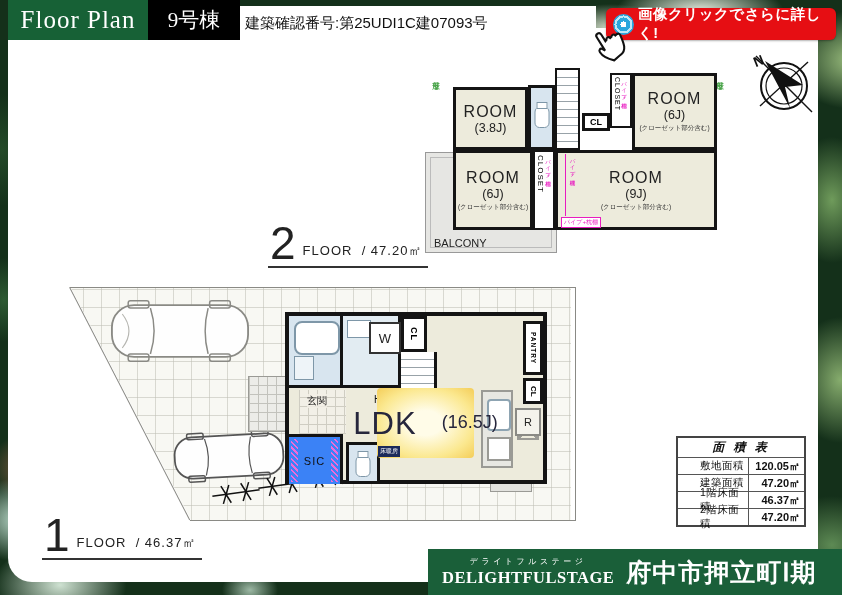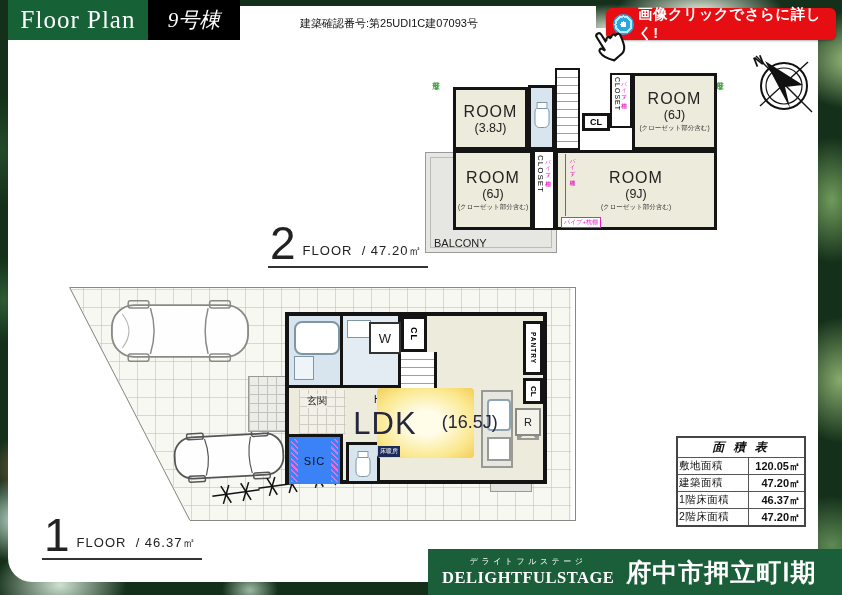"9号棟" #hdr-black { font-style: italic -> none }
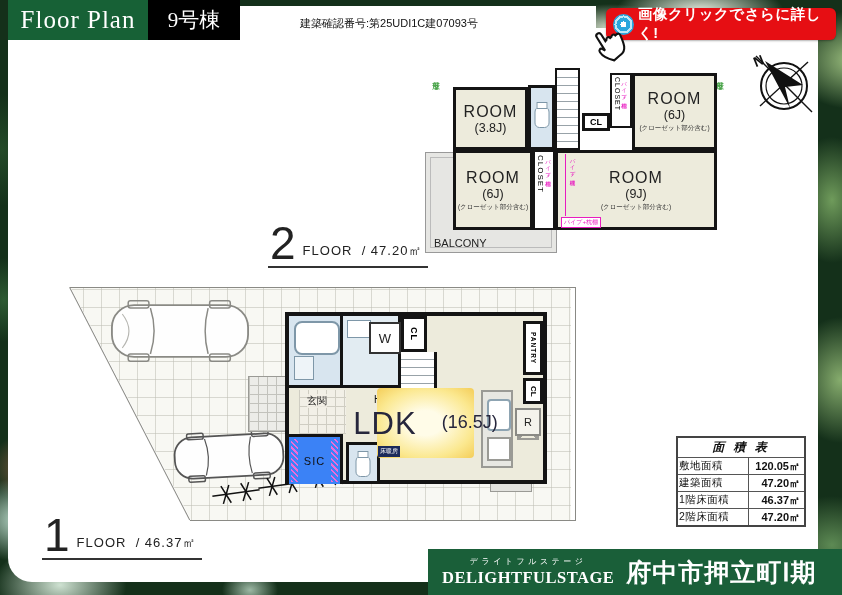"建築確認番号:第25UDI1C建07093号" #hdr-conf span { font-size: 11px -> 15px; margin-left: 46px -> none; padding-left: 14px -> 5px }
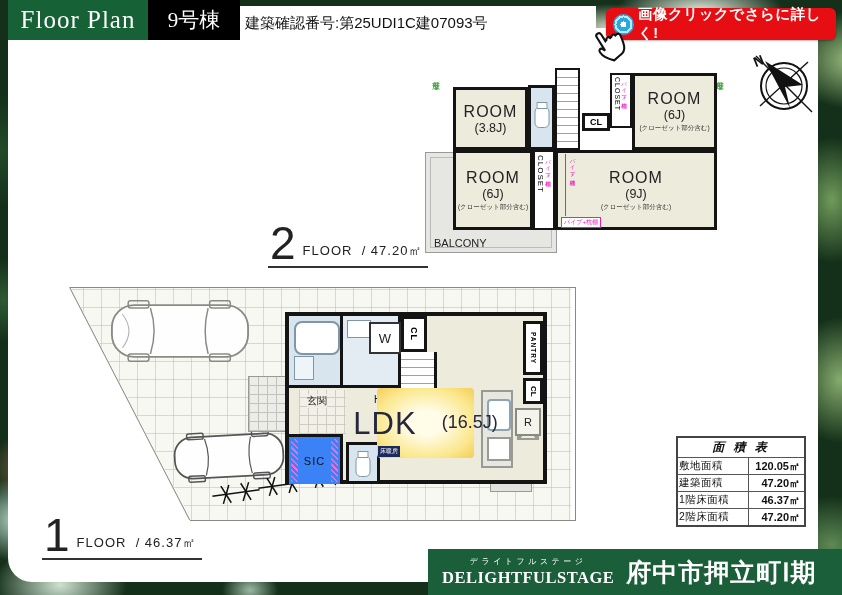"敷地面積" #area-table .tlabel { padding-left: 1px -> 22px }
